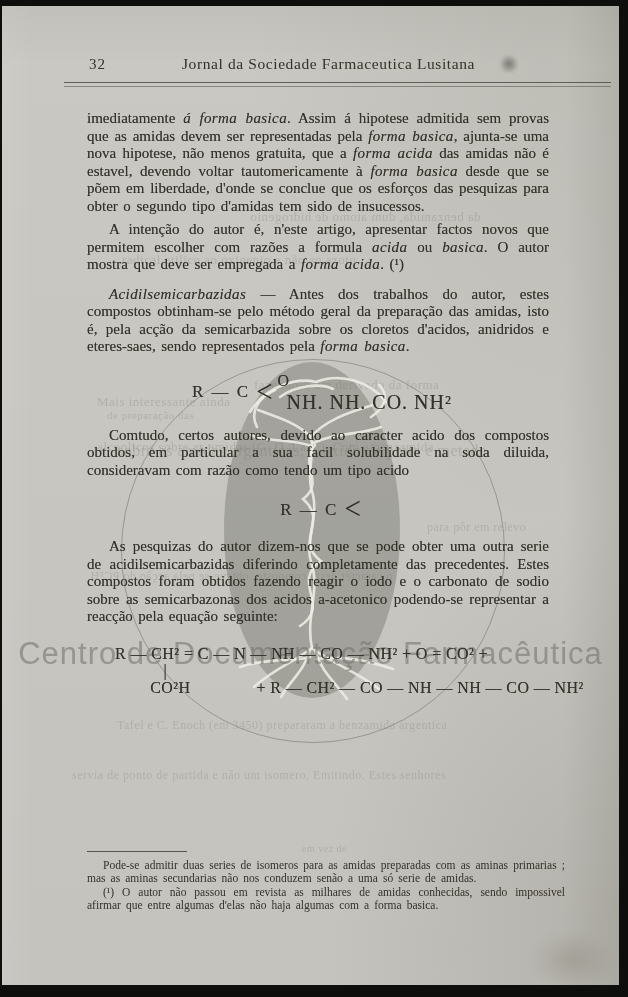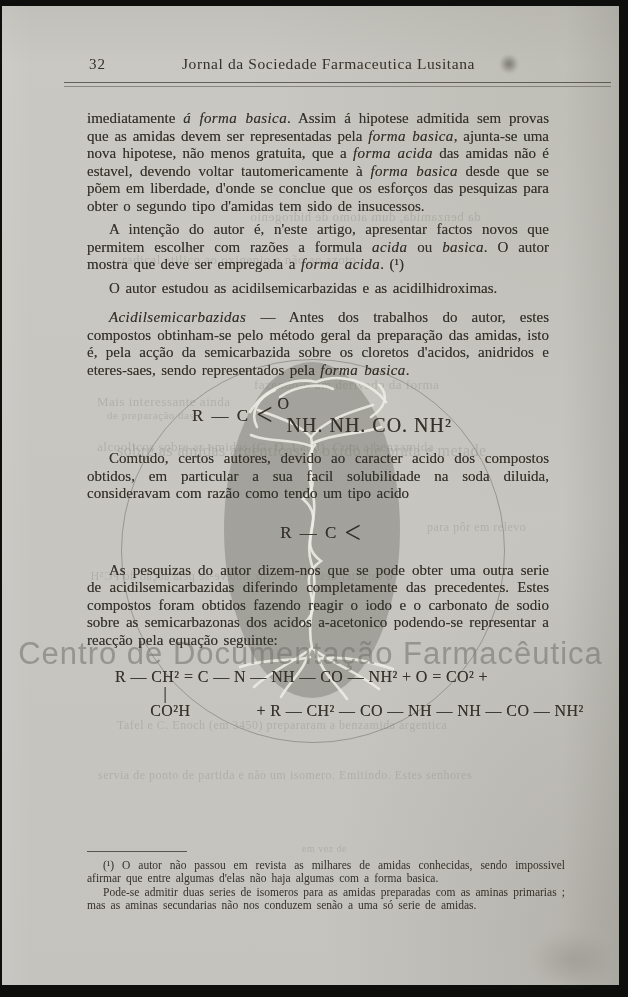"O autor estudou as acidilsemicarbazidas" p.para { html: <p><span>O autor estudou as acidilsemicarbazidas e as acidilhidroximas.</span></p> -> none }
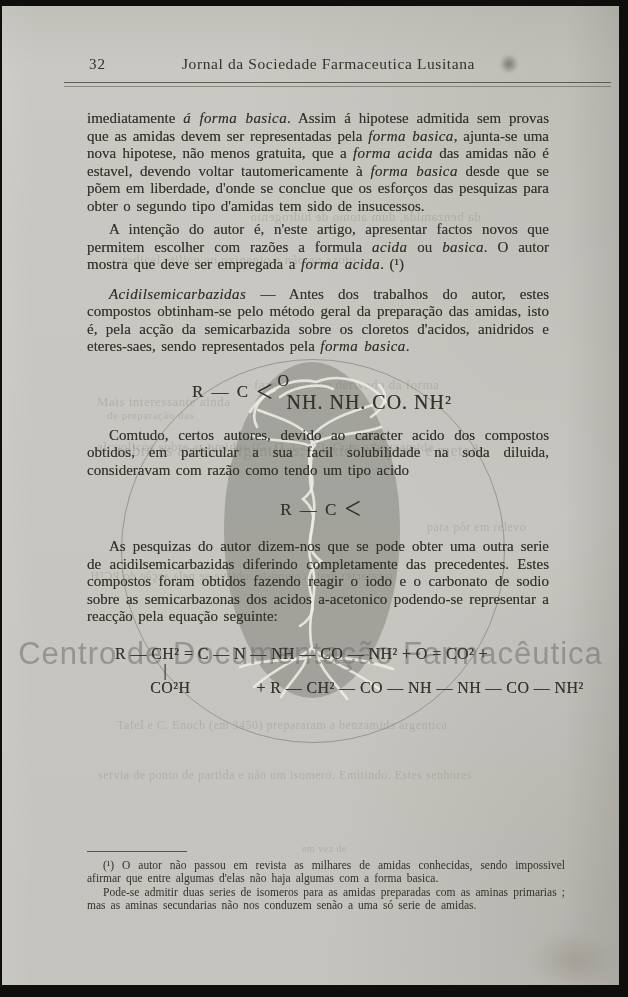"servia de ponto de partida" span.bleed { left: 96px -> 70px }
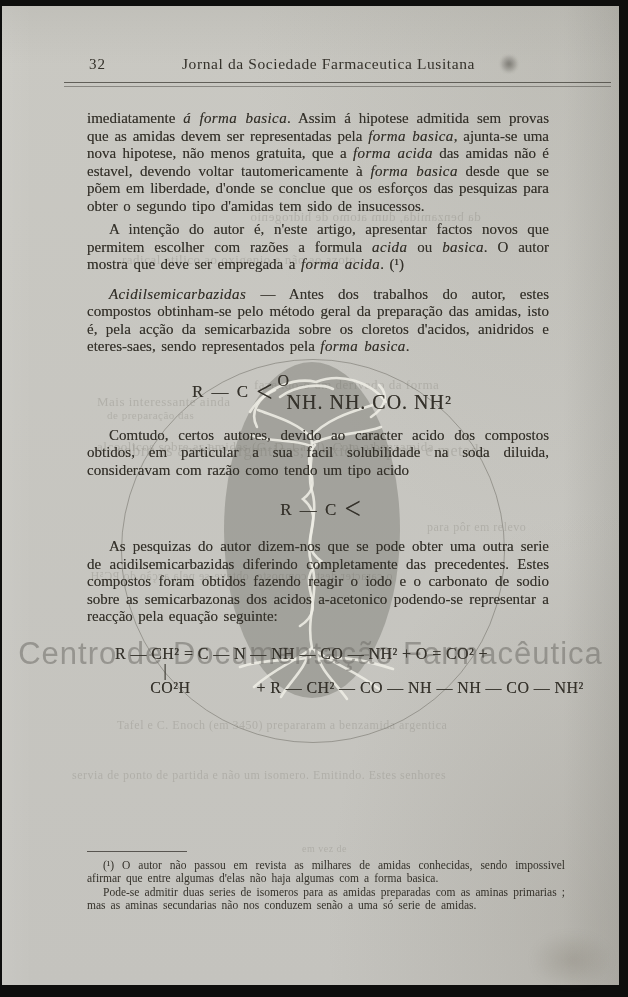"(¹) O autor não passou" p.fn { order: before "Pode-se admitir duas series de" -> after "Pode-se admitir duas series de" }
